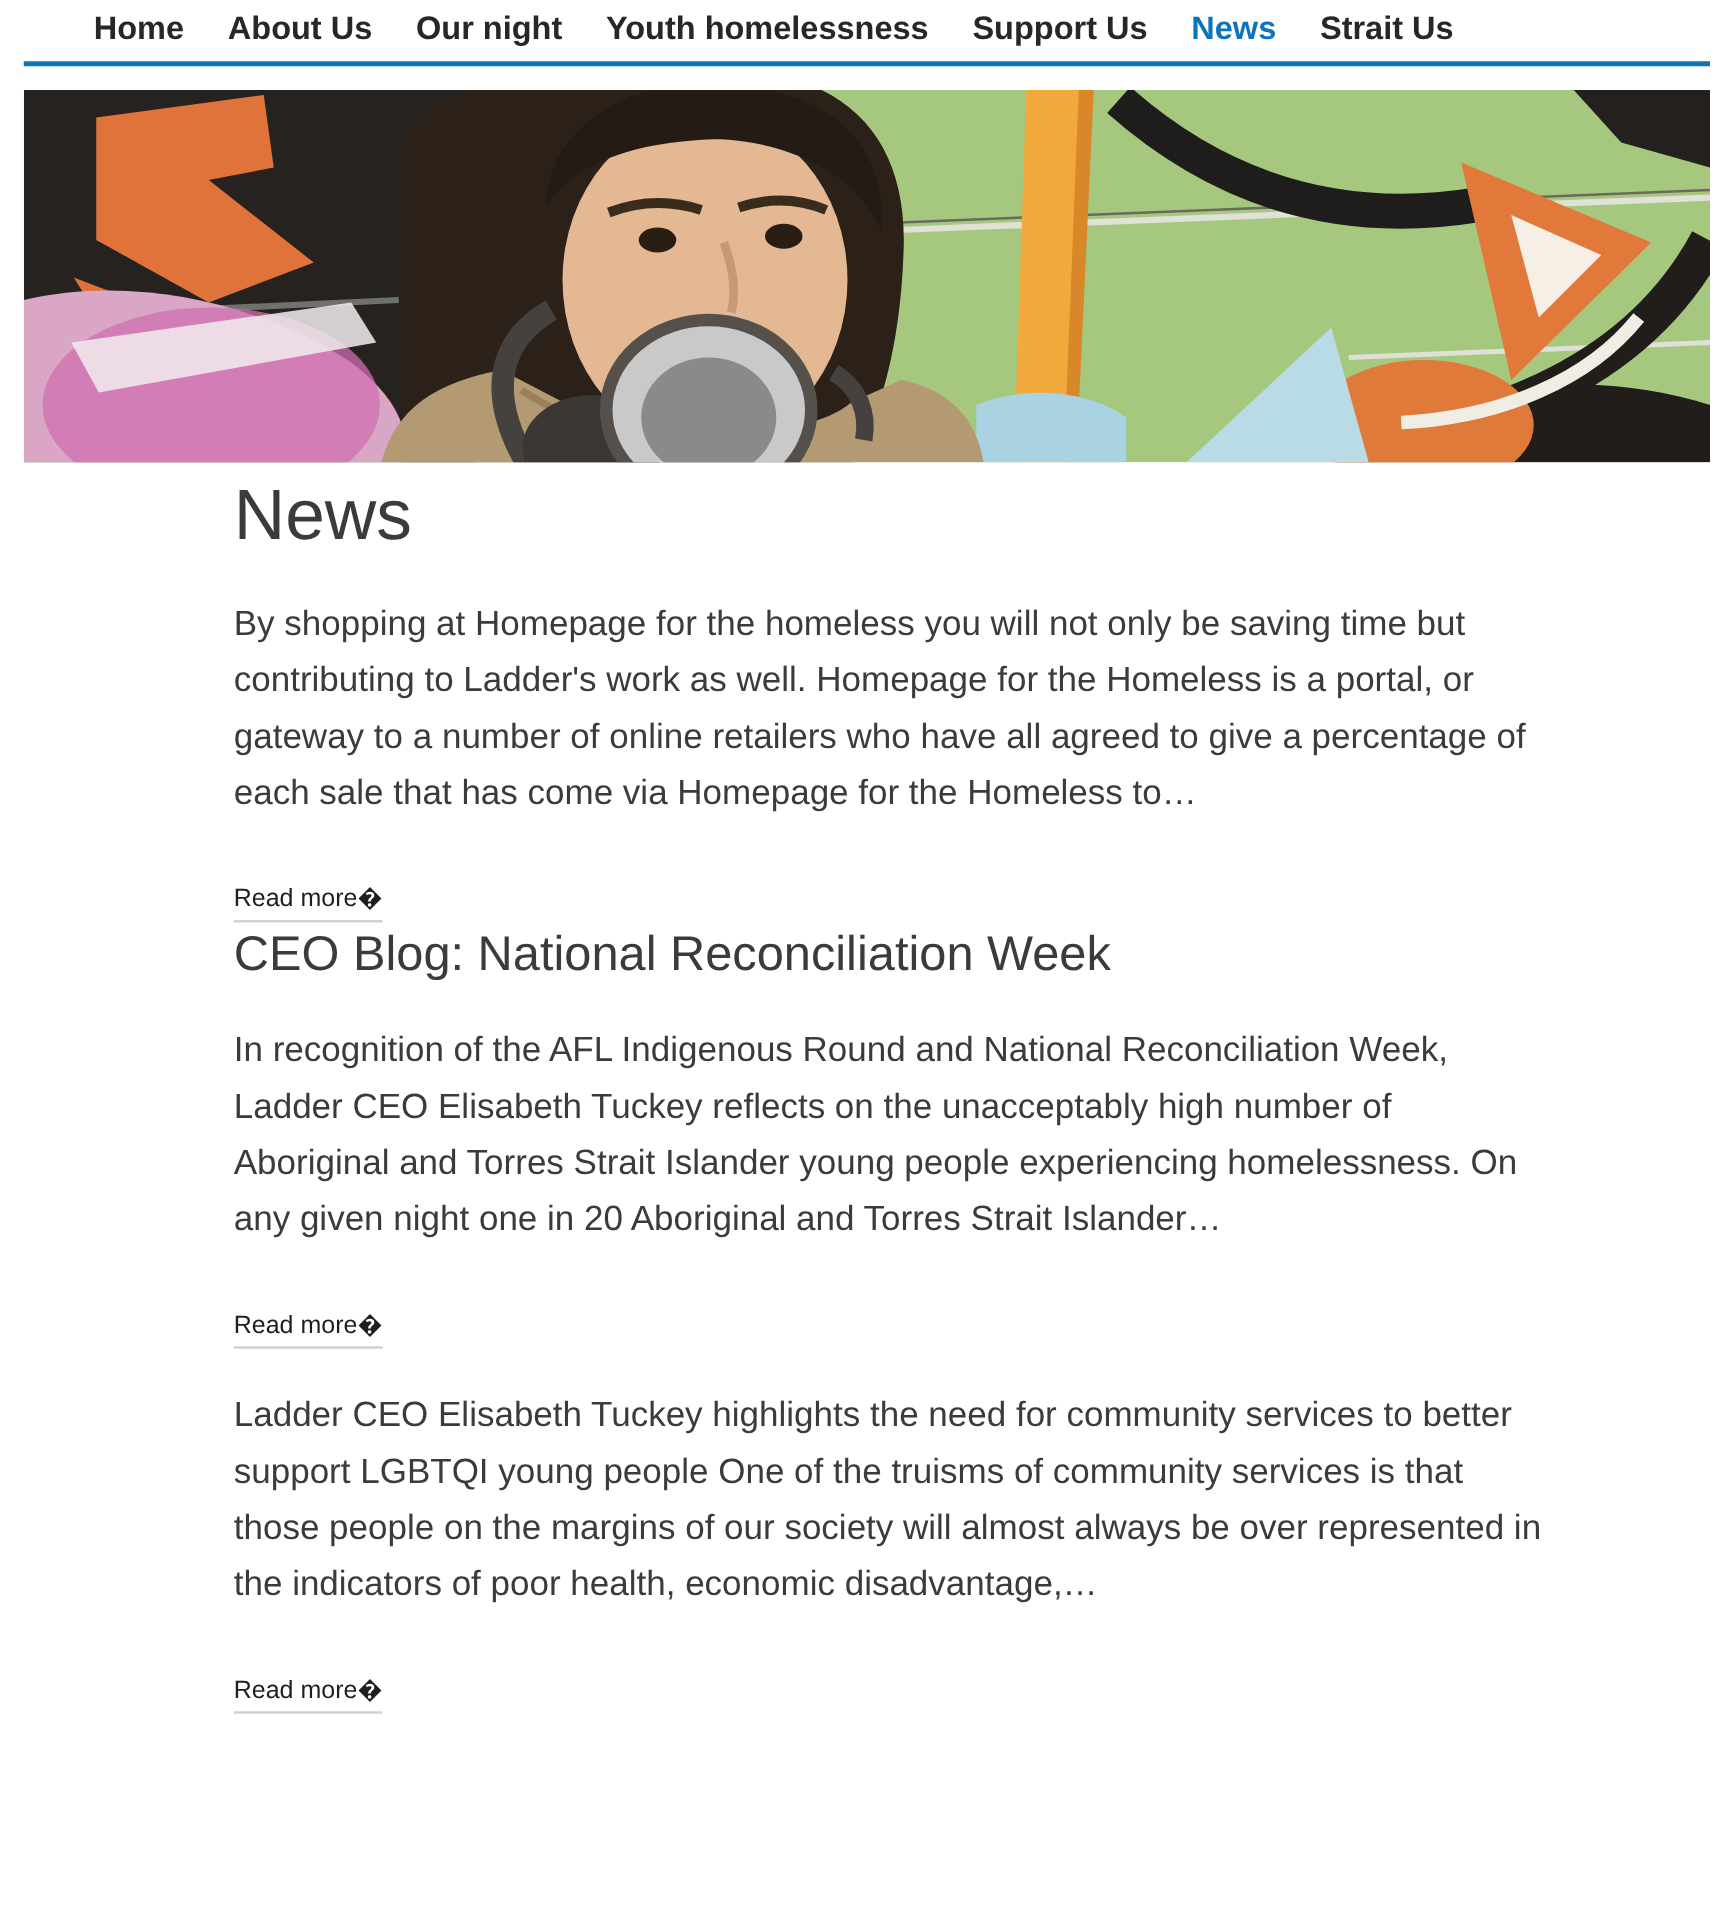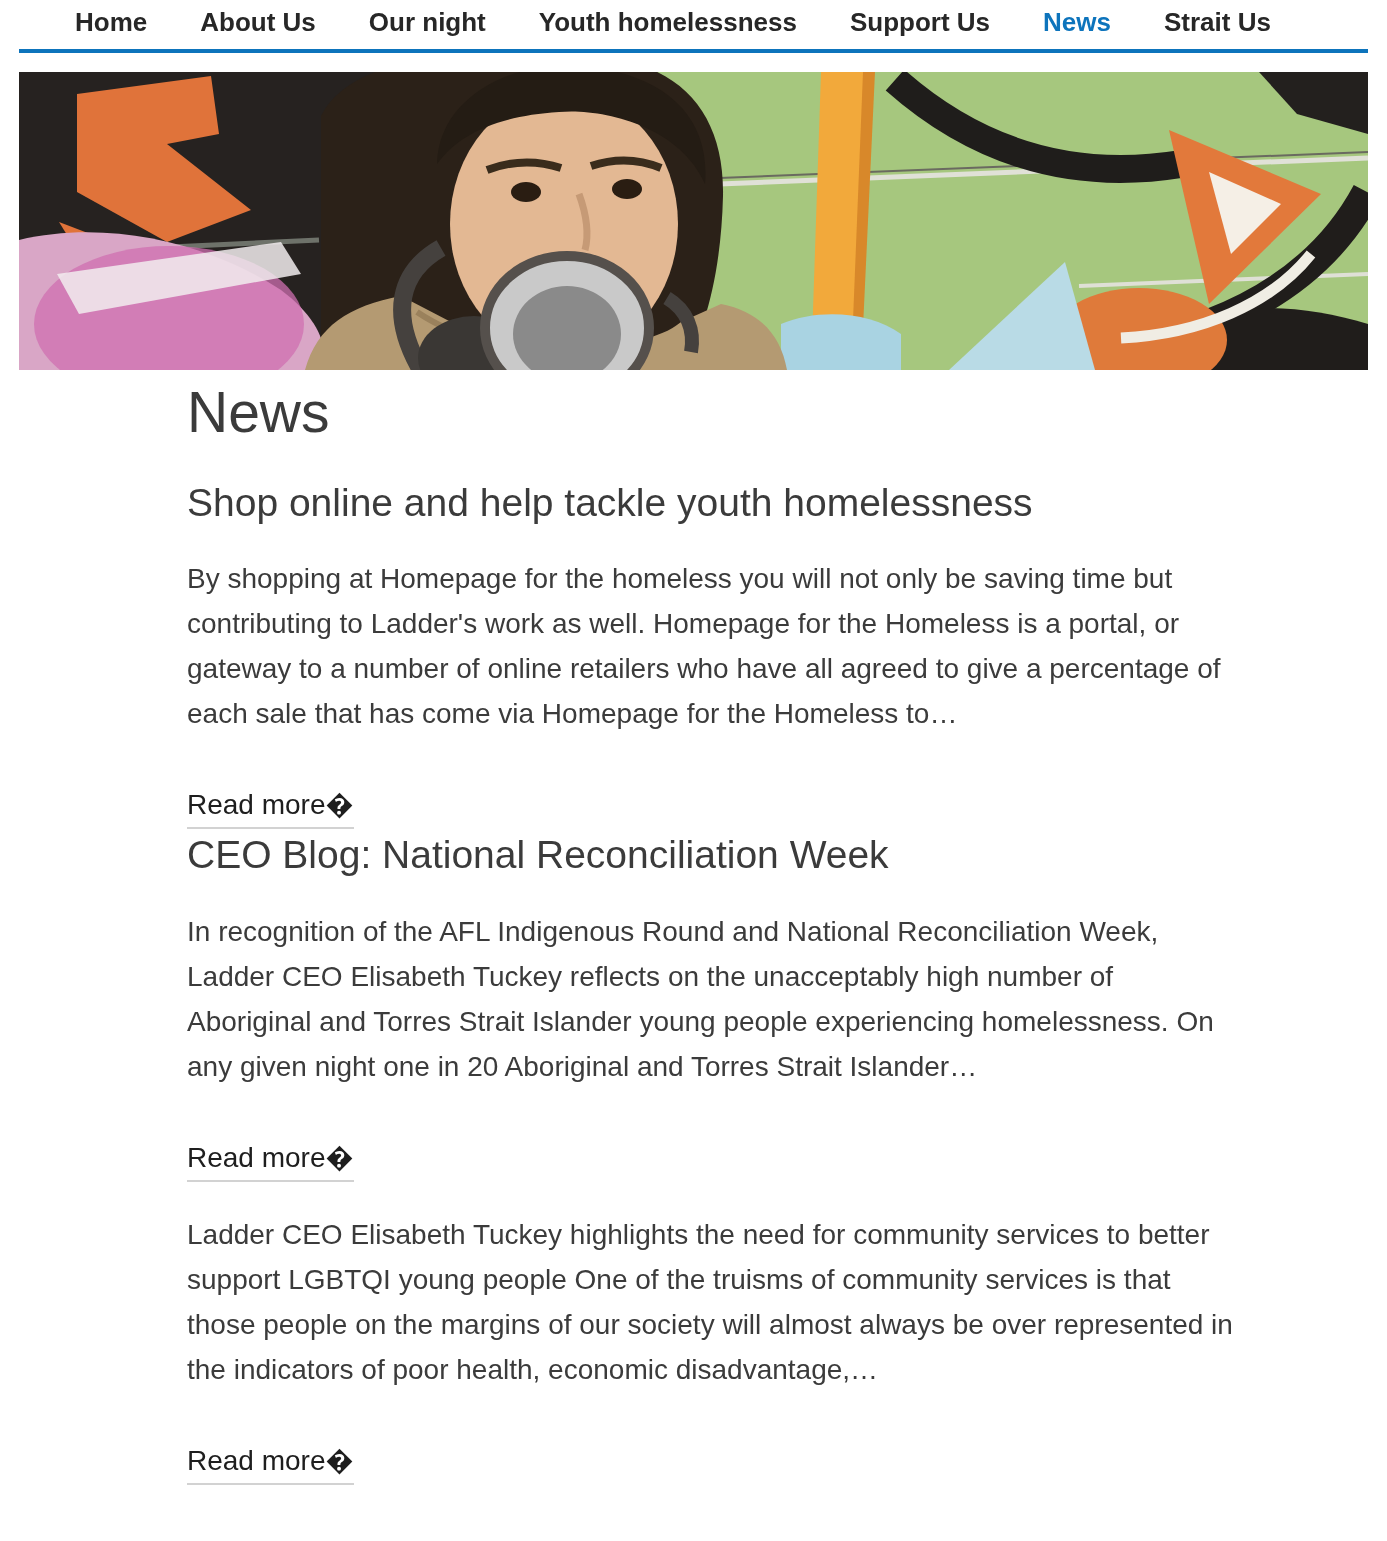"Home" .nav { gap: 53px -> 35px }
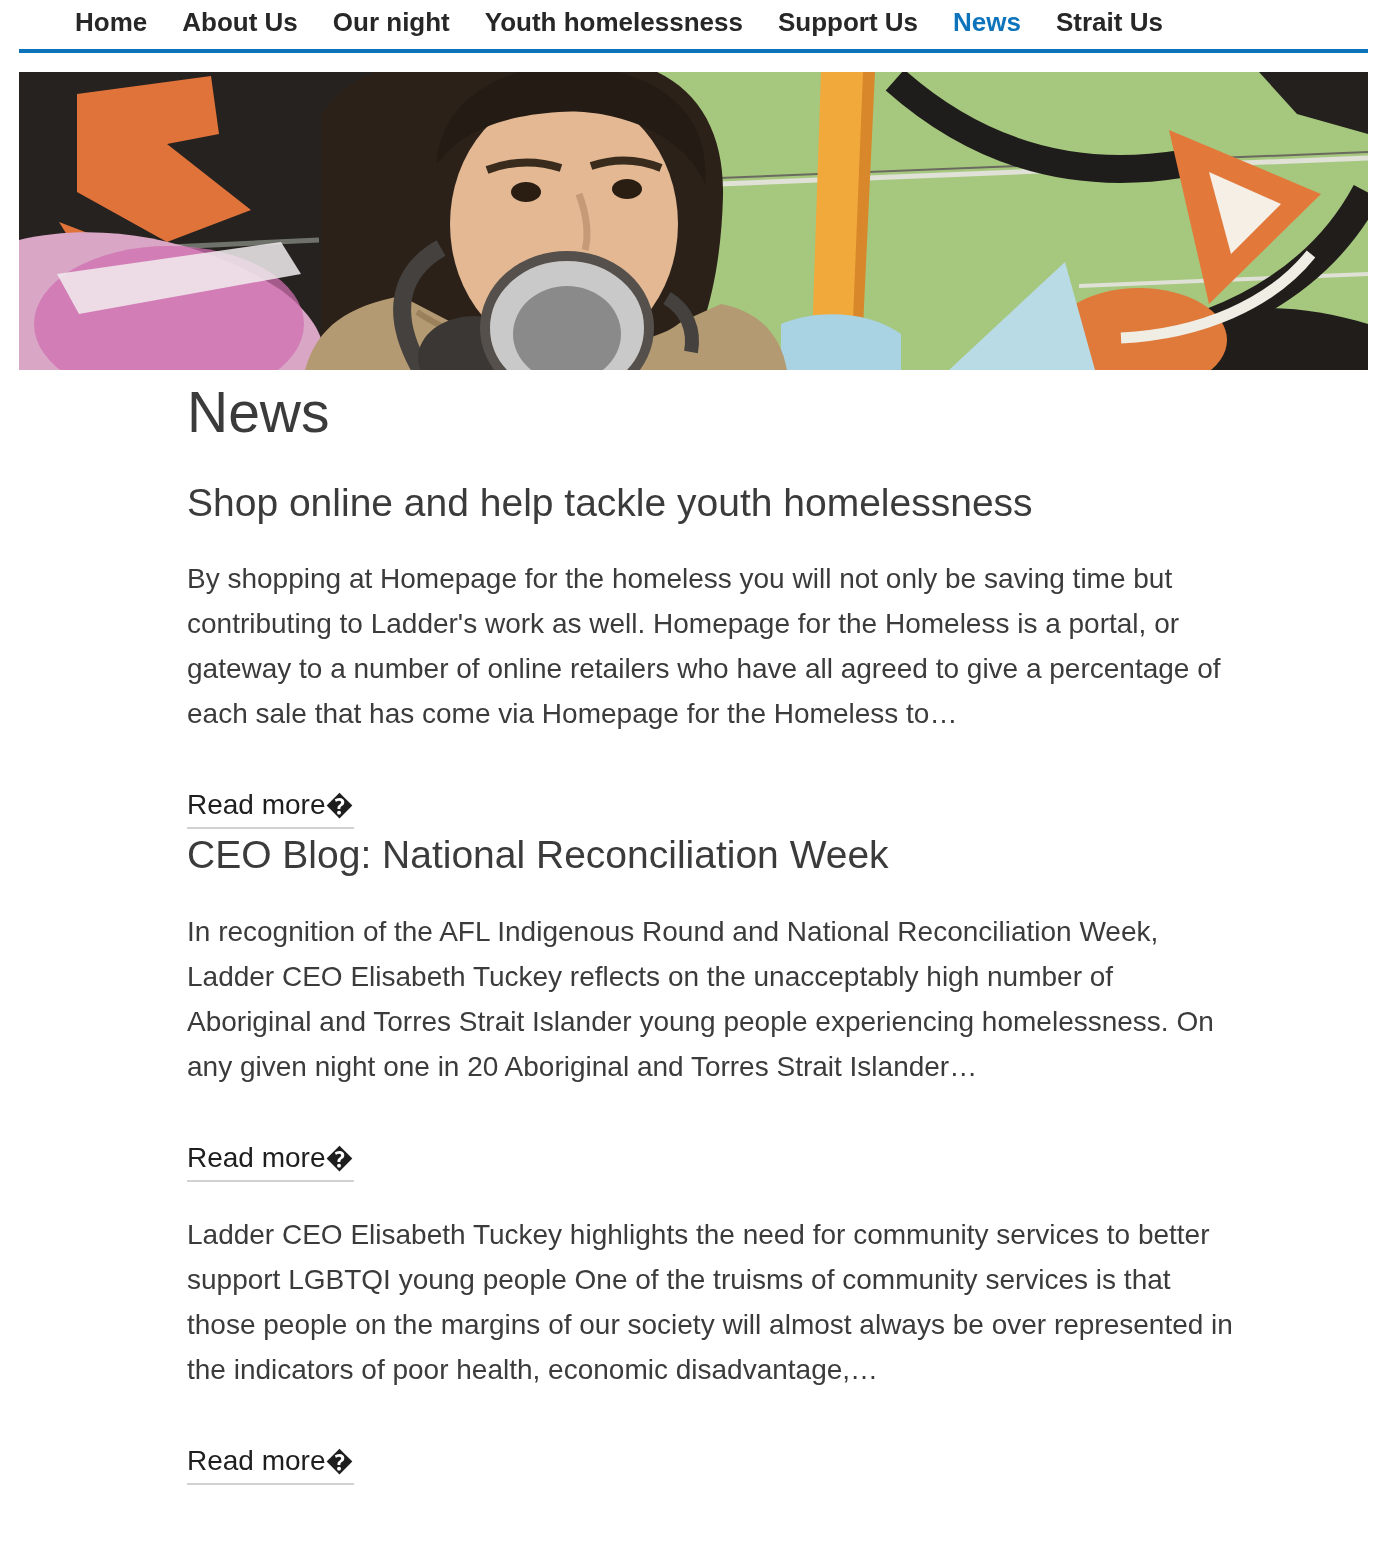"Shop online and help tackle" h2.article-title { html: <h2>Shop online and help tackle youth homelessness</h2> -> none }
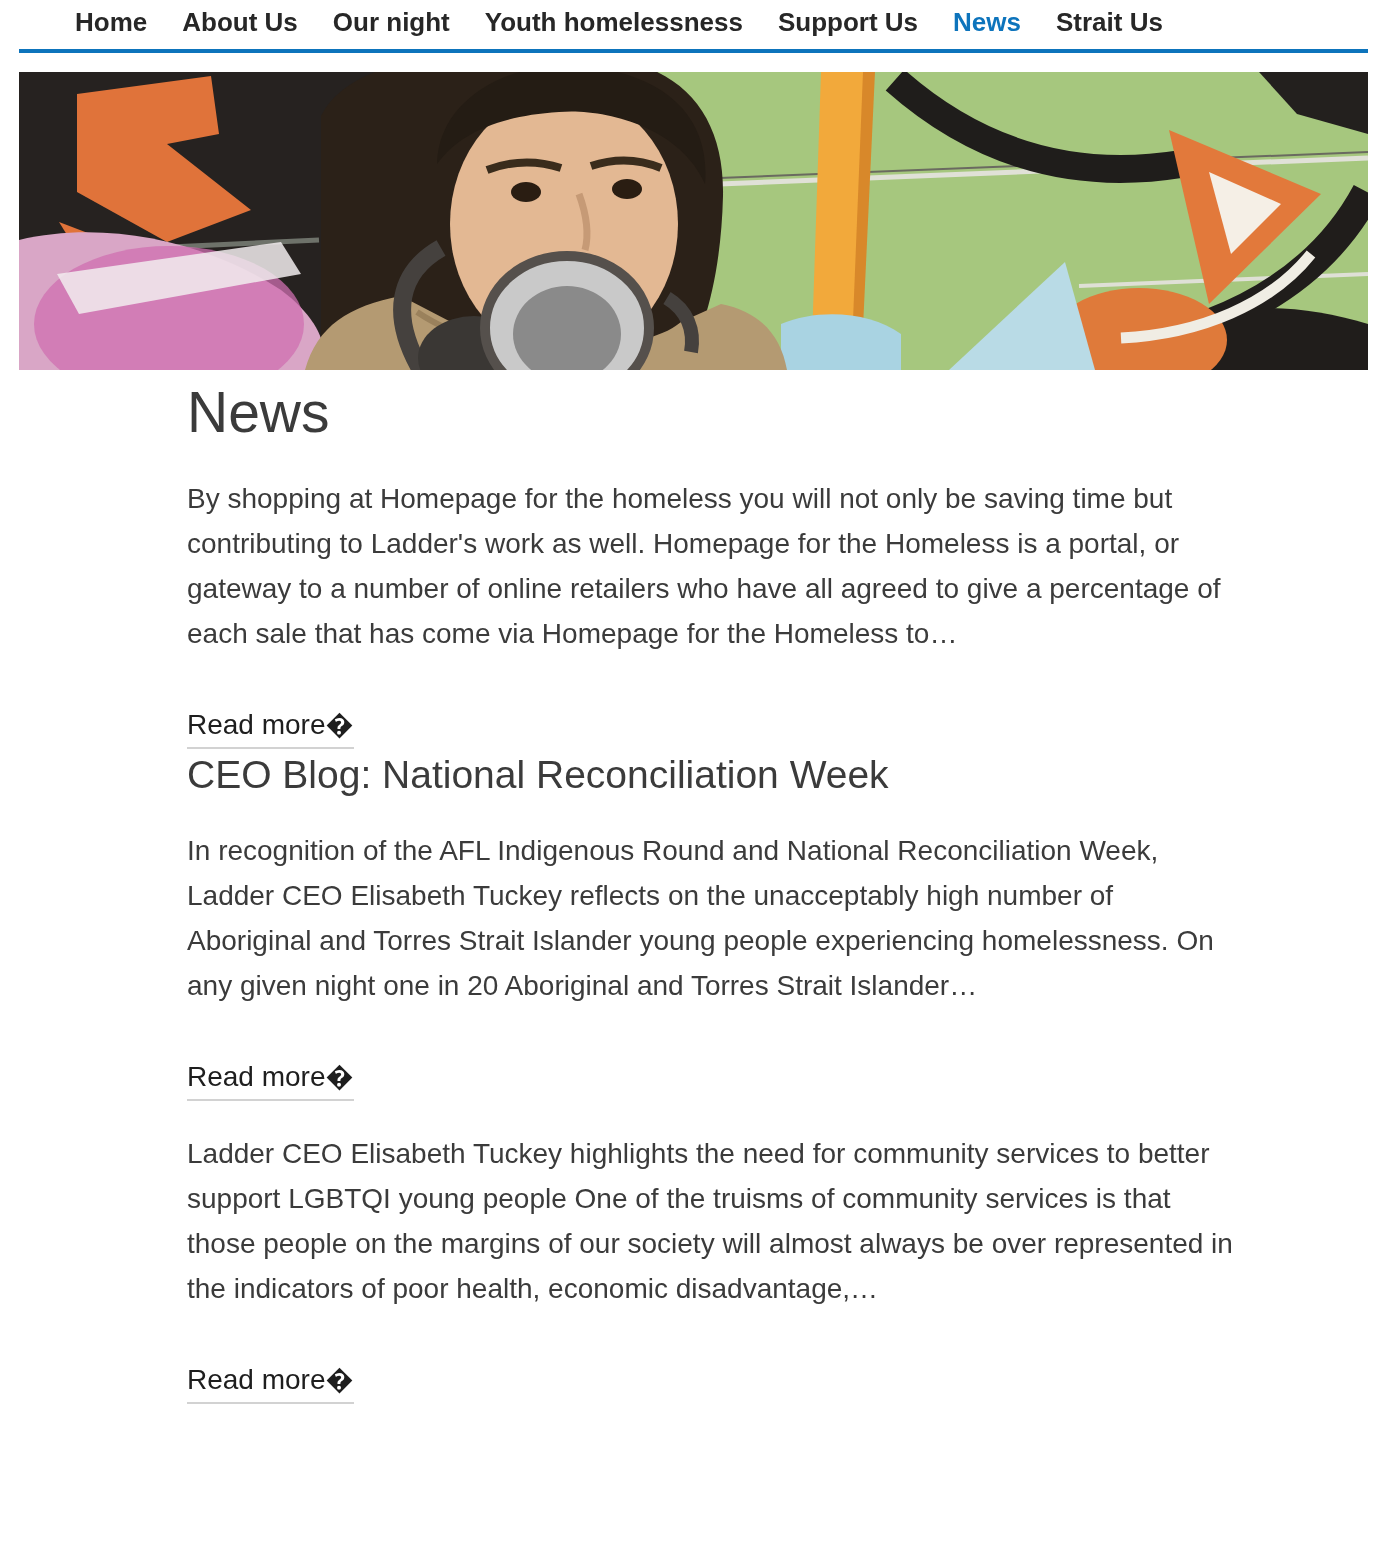"Read more�" .read-more { font-size: 28px -> 20px }
